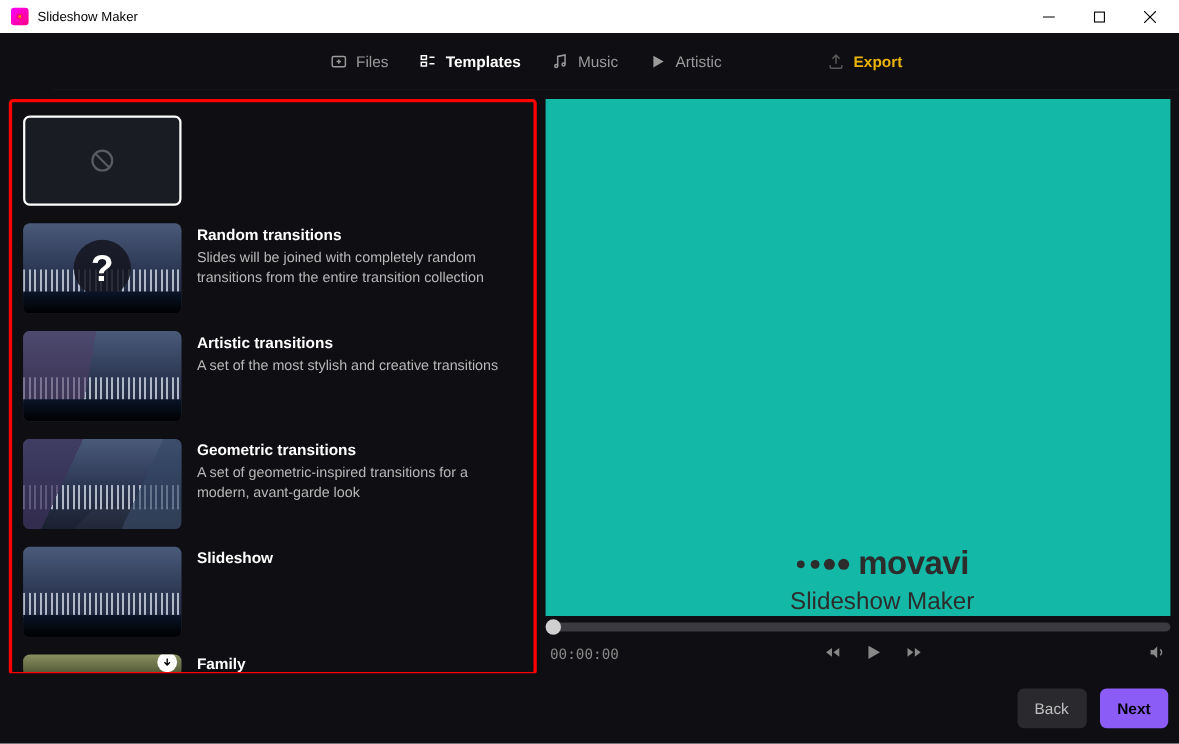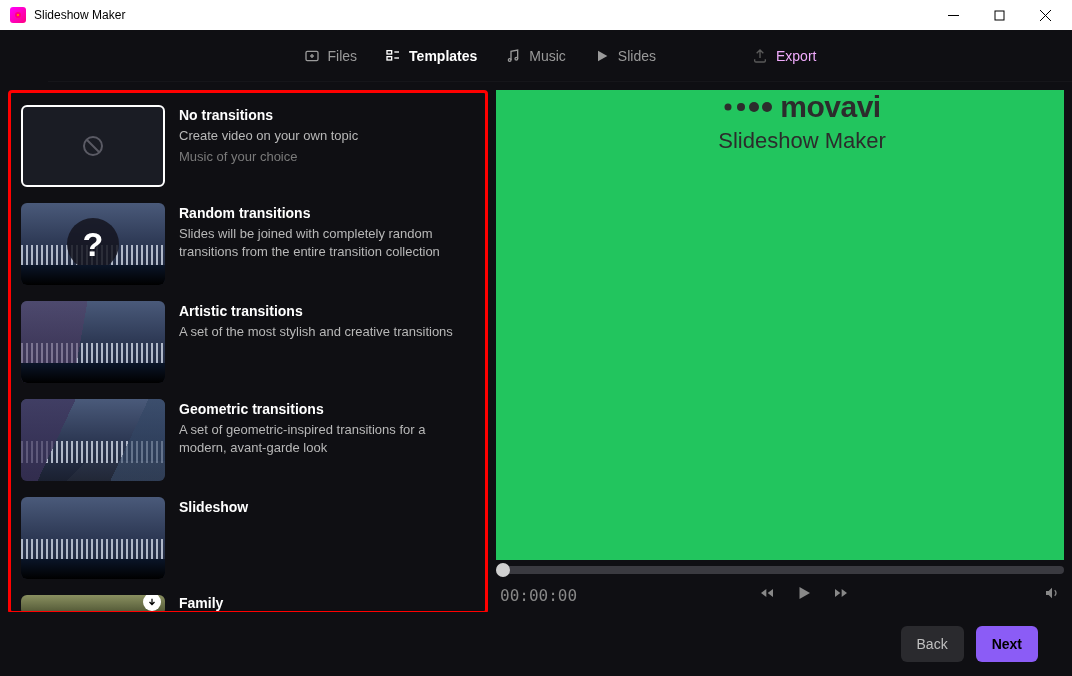"Slides" span { text: Slides -> Artistic }
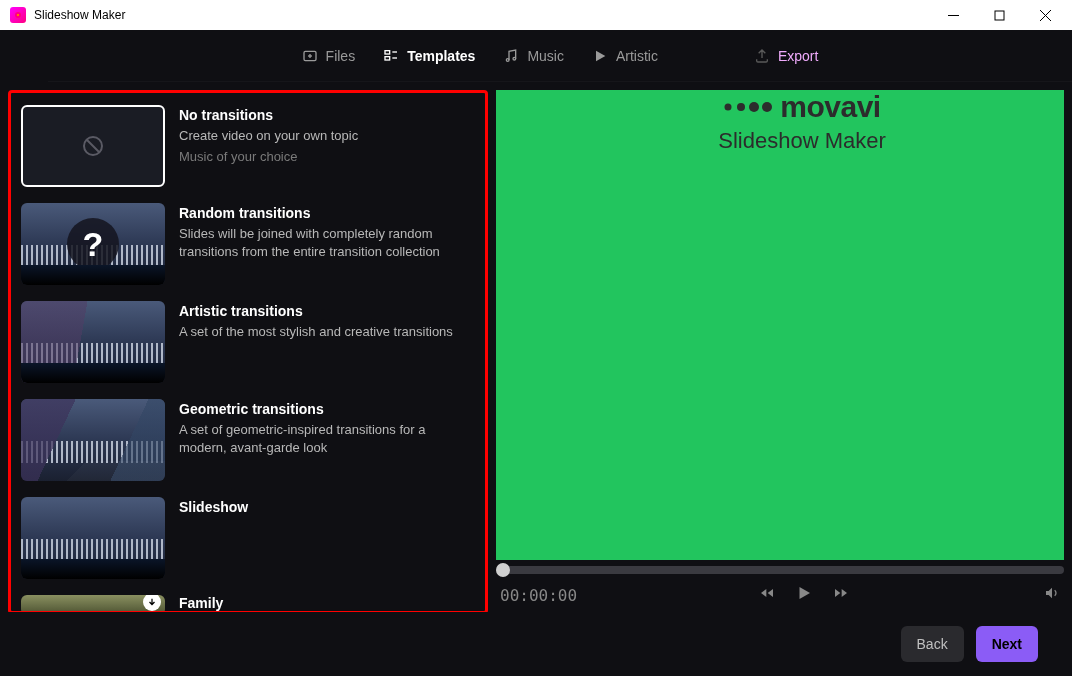"Export" .nav-item.disabled { color: #f0abfc -> #eab308; font-weight: none -> bold }
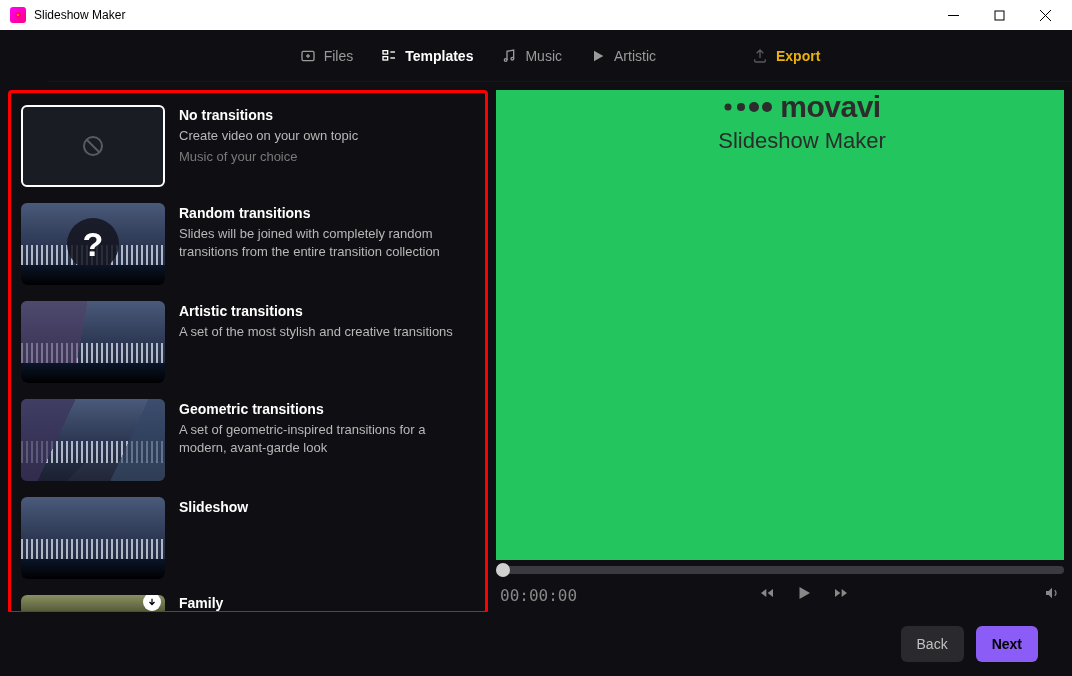"No transitions" div.tmpl-info { html: <div> <div>No transitions</div> <div>Create video on your own topic</div> <div>Music of your choice</div> </div> -> none }
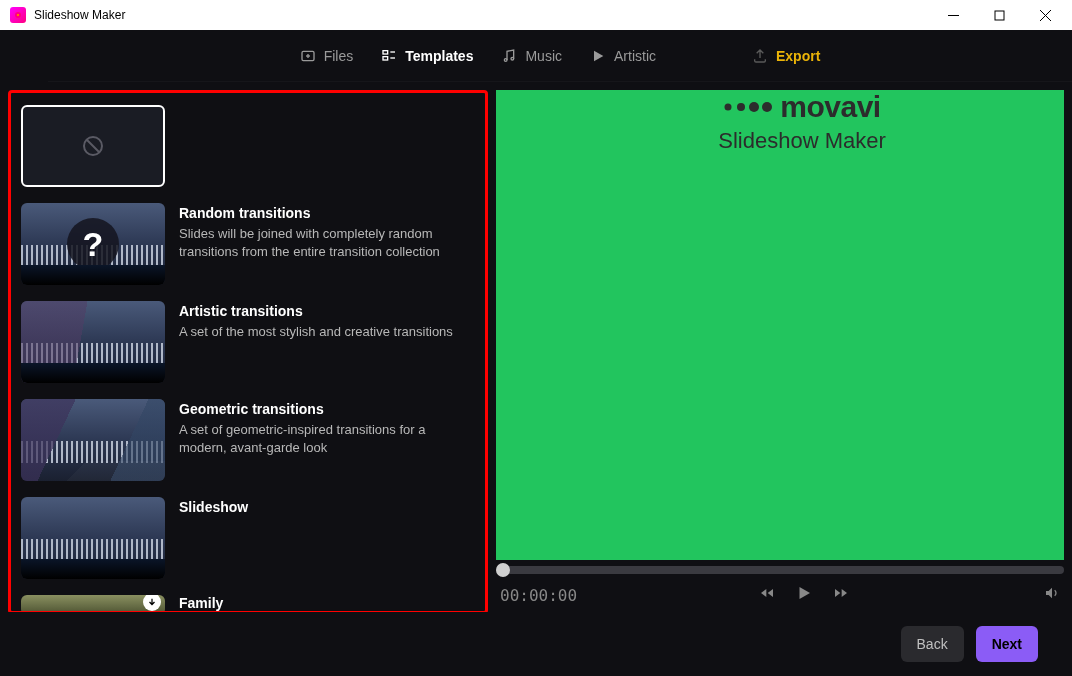"movavi" .preview-area { align-items: flex-start -> flex-end; background: #22c55e -> #14b8a6 }
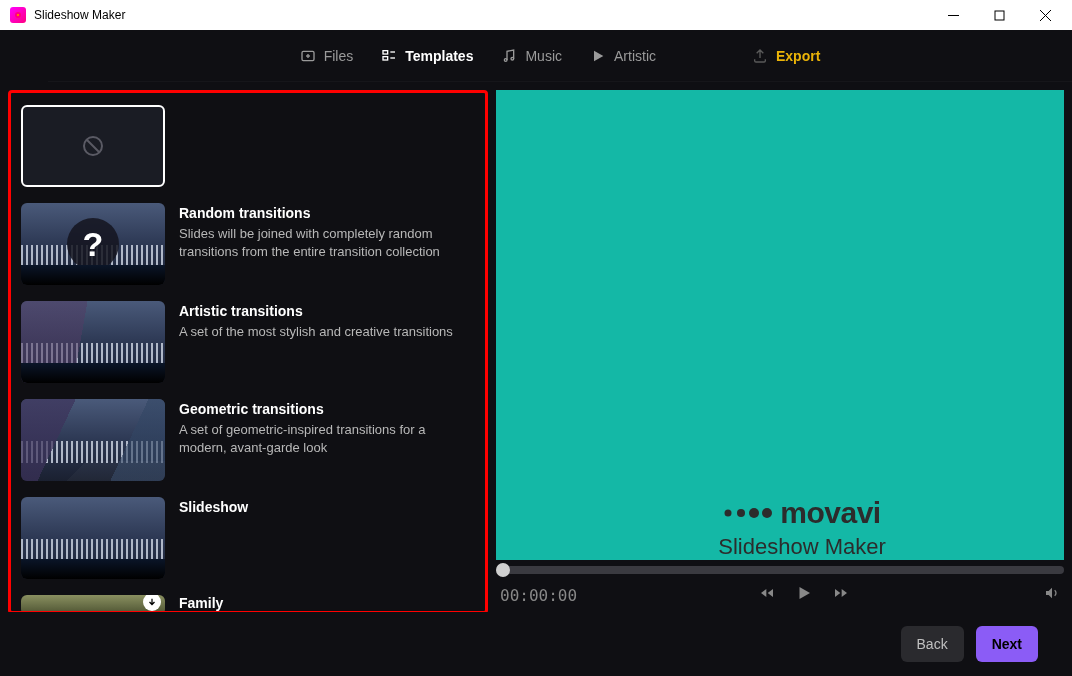"00:00:00" .timecode { font-size: 16px -> 13px }
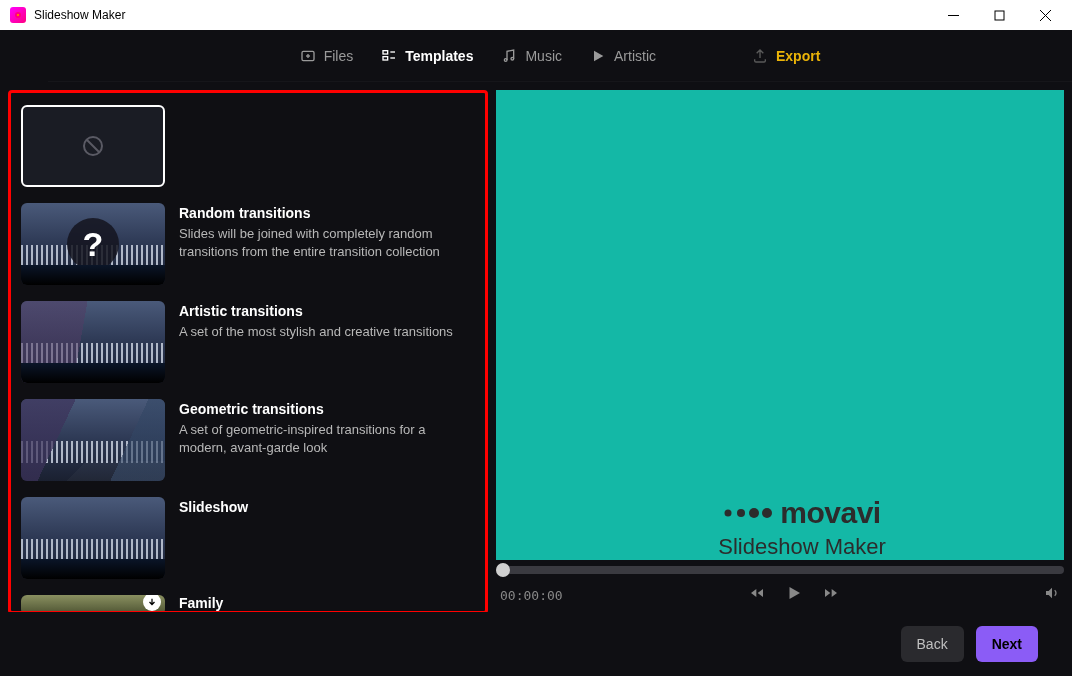"Back" .footer { padding-right: 34px -> 10px }
